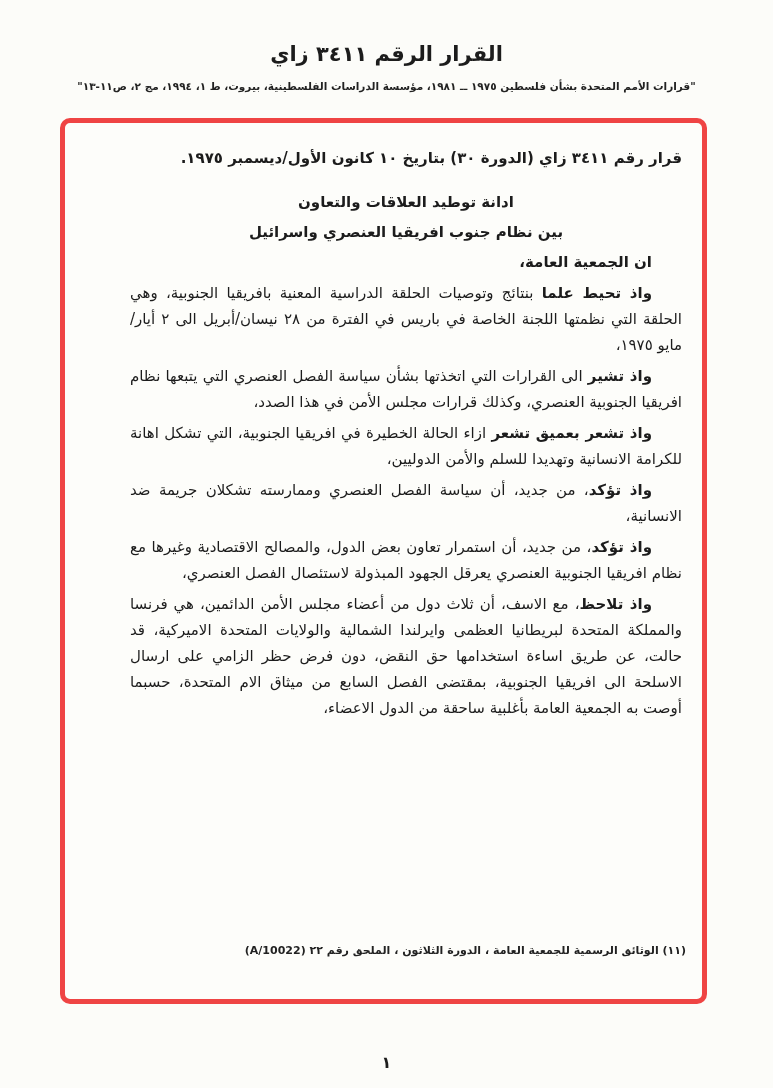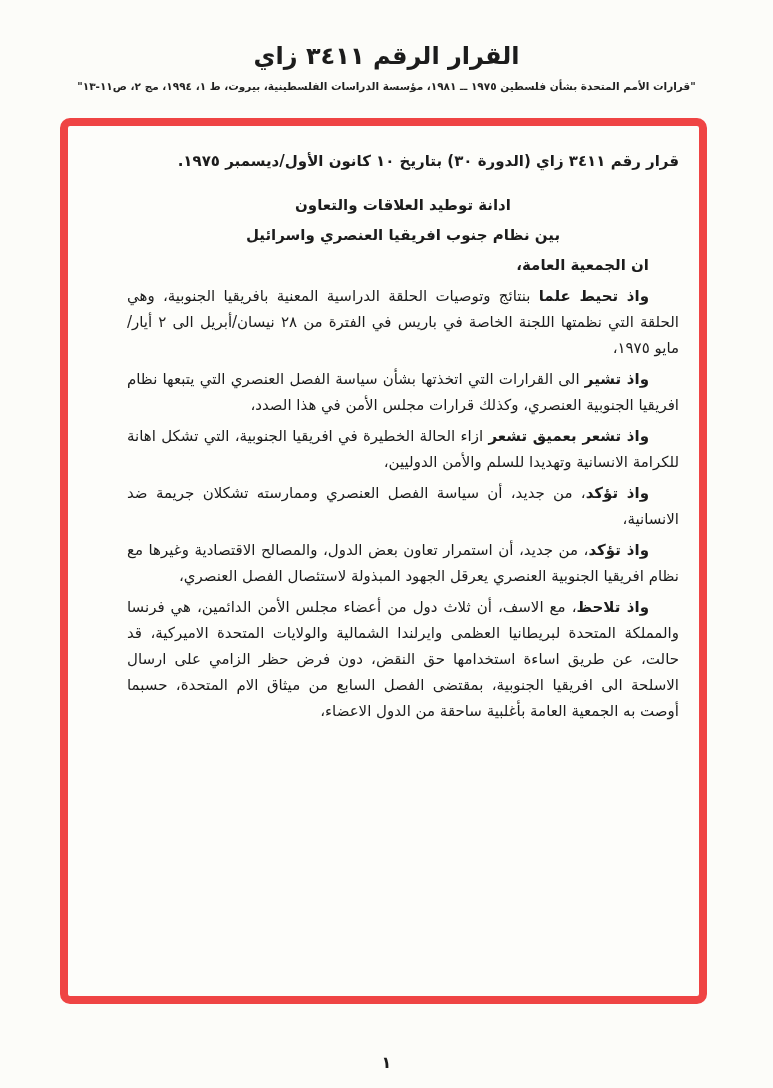"القرار الرقم ٣٤١١ زاي" .doc-title { font-size: 24px -> 21px }
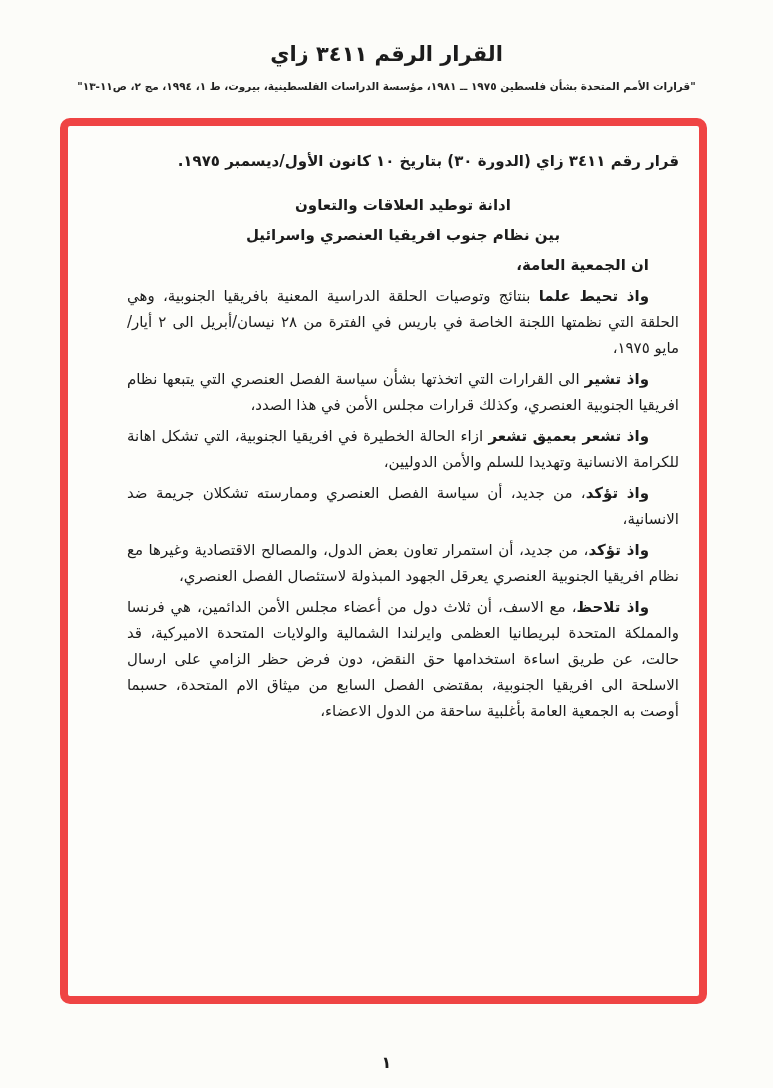"قرار رقم ٣٤١١ زاي (الدورة" .green-box { border: 8px solid #ef4444 -> 5px solid #ef4444 }
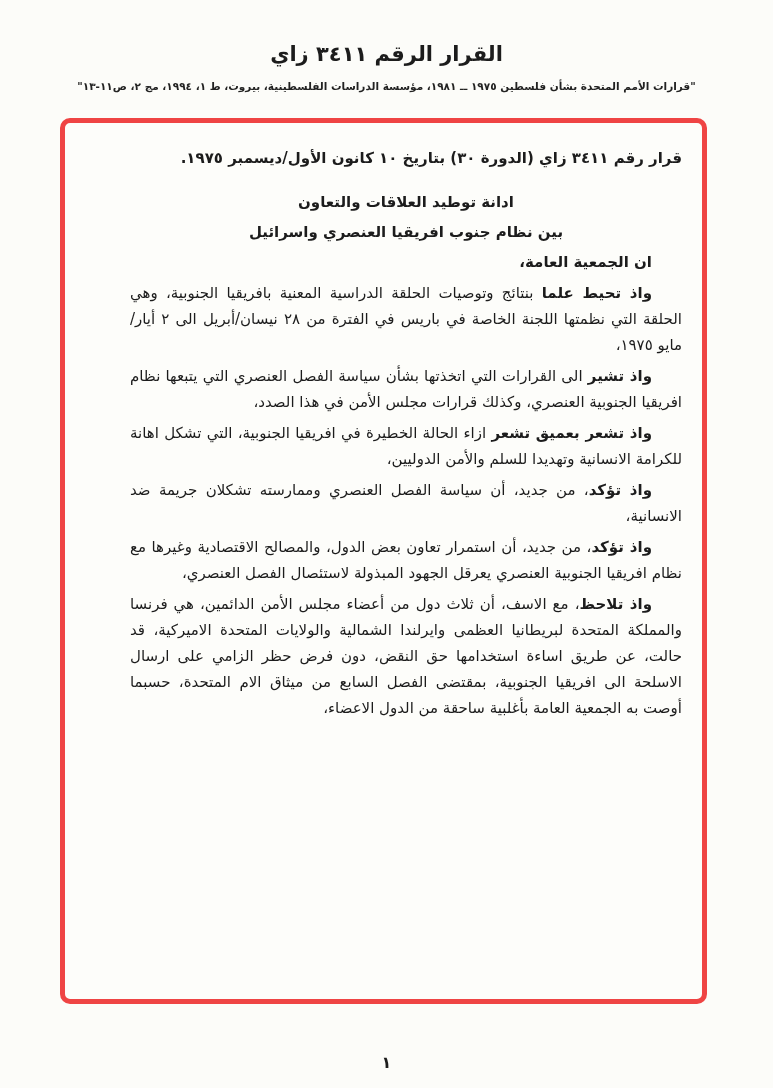"(١١) الوثائق الرسمية للجمعية العامة" div.footnote { html: none -> <div>(١١) الوثائق الرسمية للجمعية العامة ، الدورة الثلاثون ، الملحق رقم ٢٢ (A/10022)</div> }
